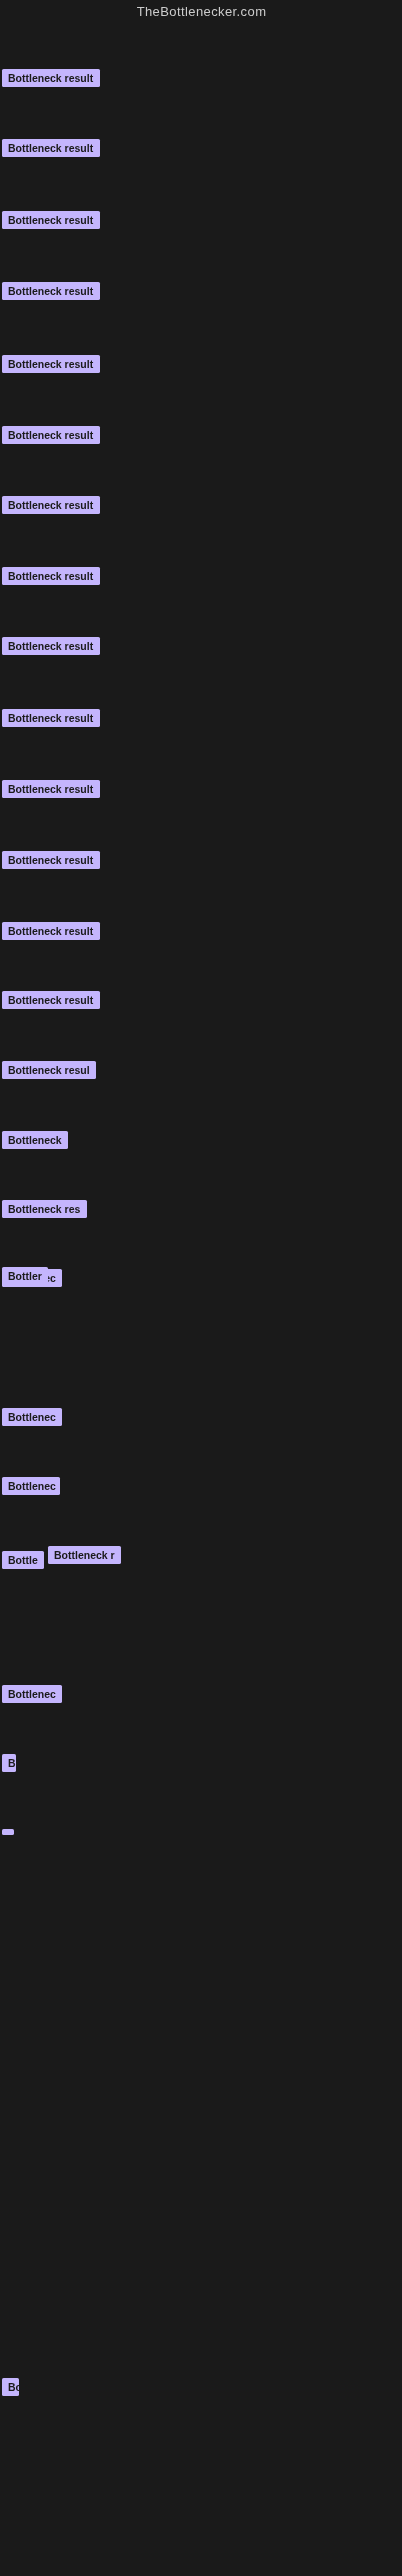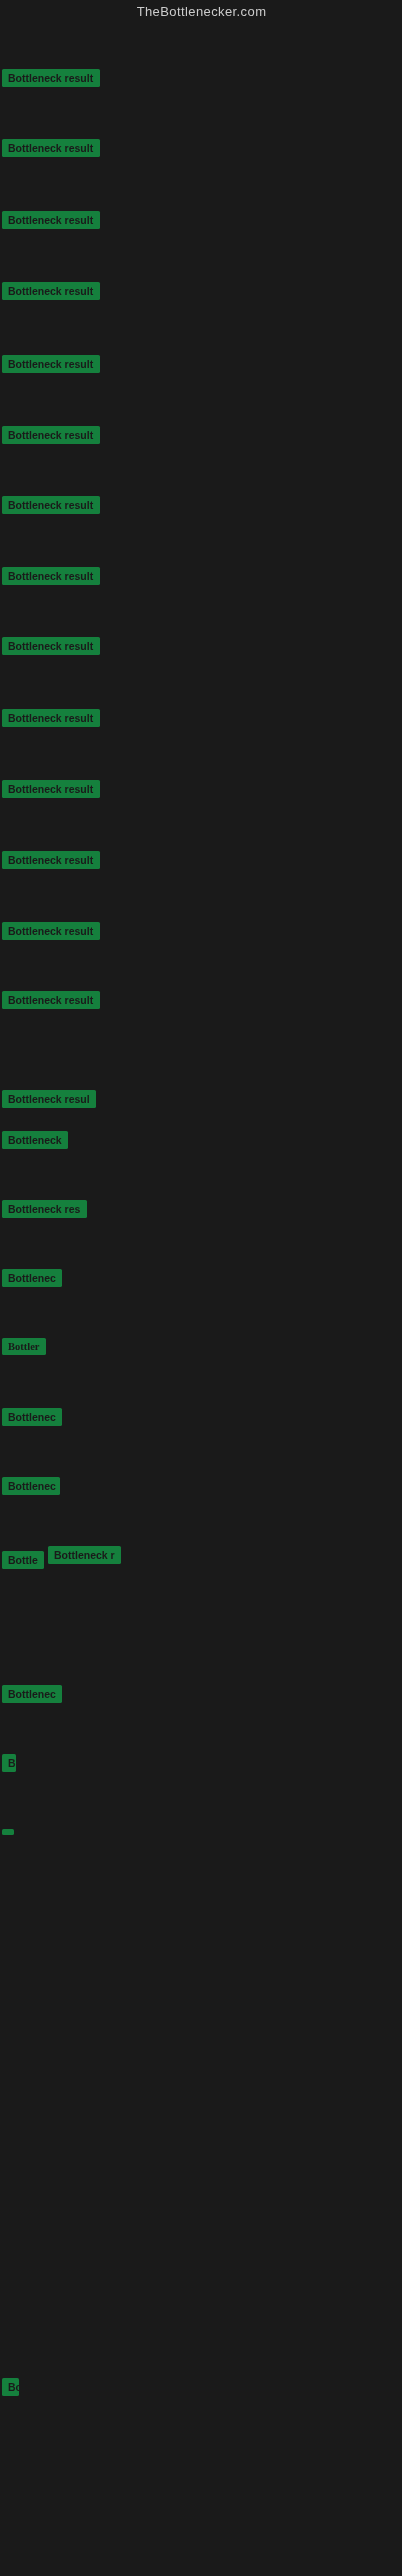"Bottleneck result" .bottleneck-badge { background-color: #15803d -> #c4b5fd }
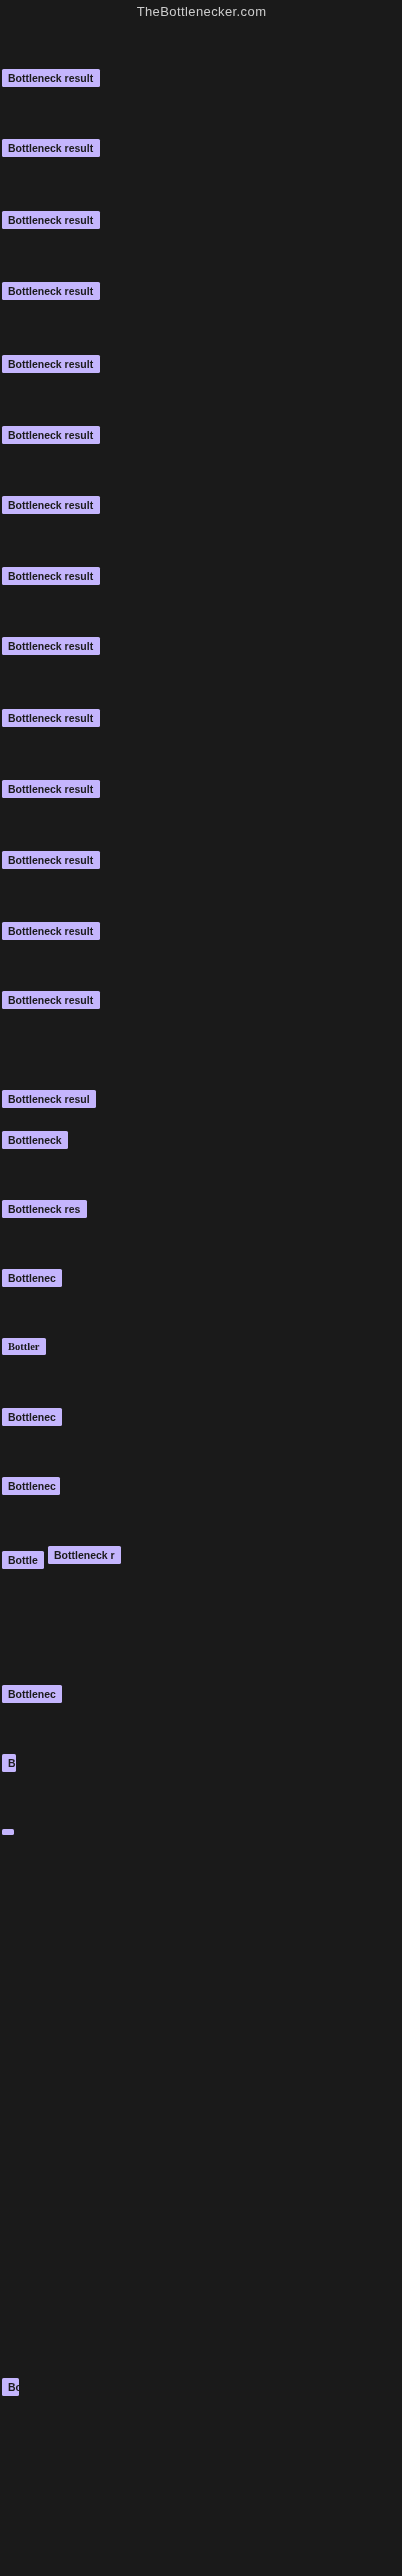"Bottleneck resul" span.bottleneck-badge { margin-top: 29px -> none }
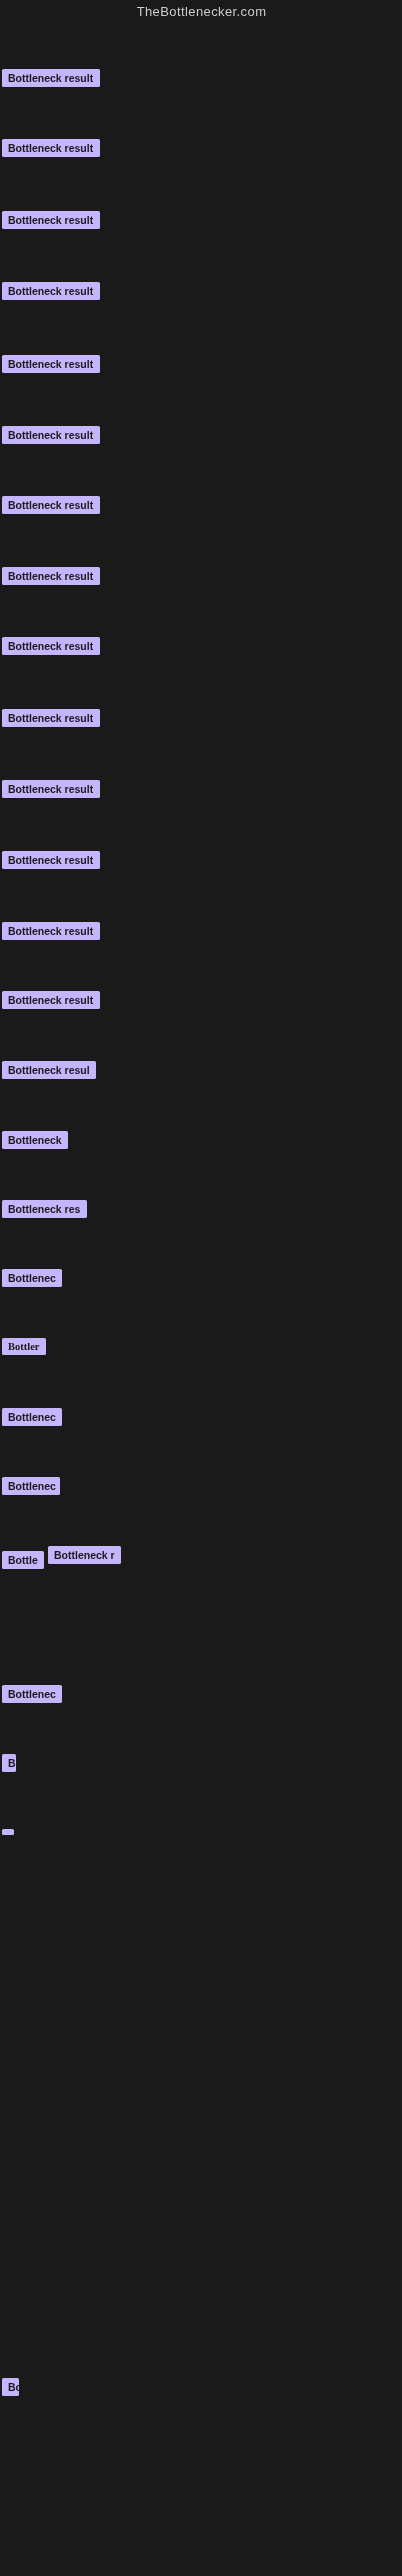"Bottler" div { font-family: Liberation Serif, serif -> none; top: 1315px -> 1244px }
